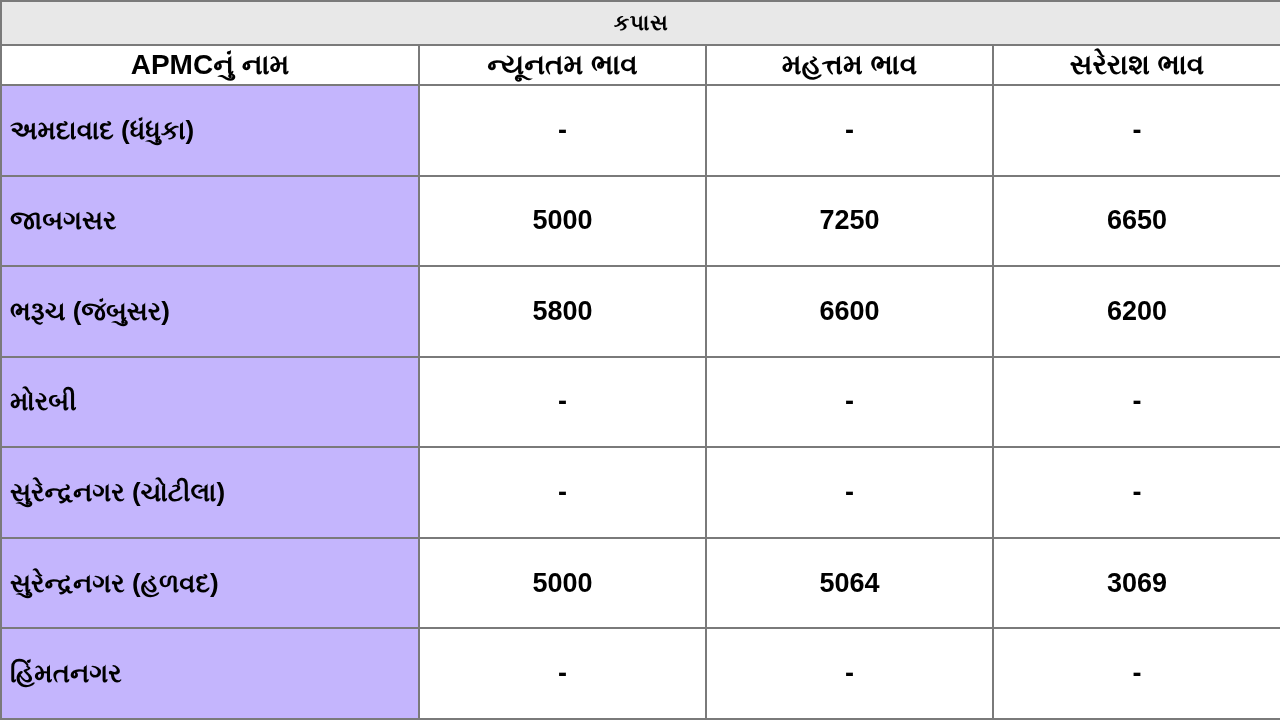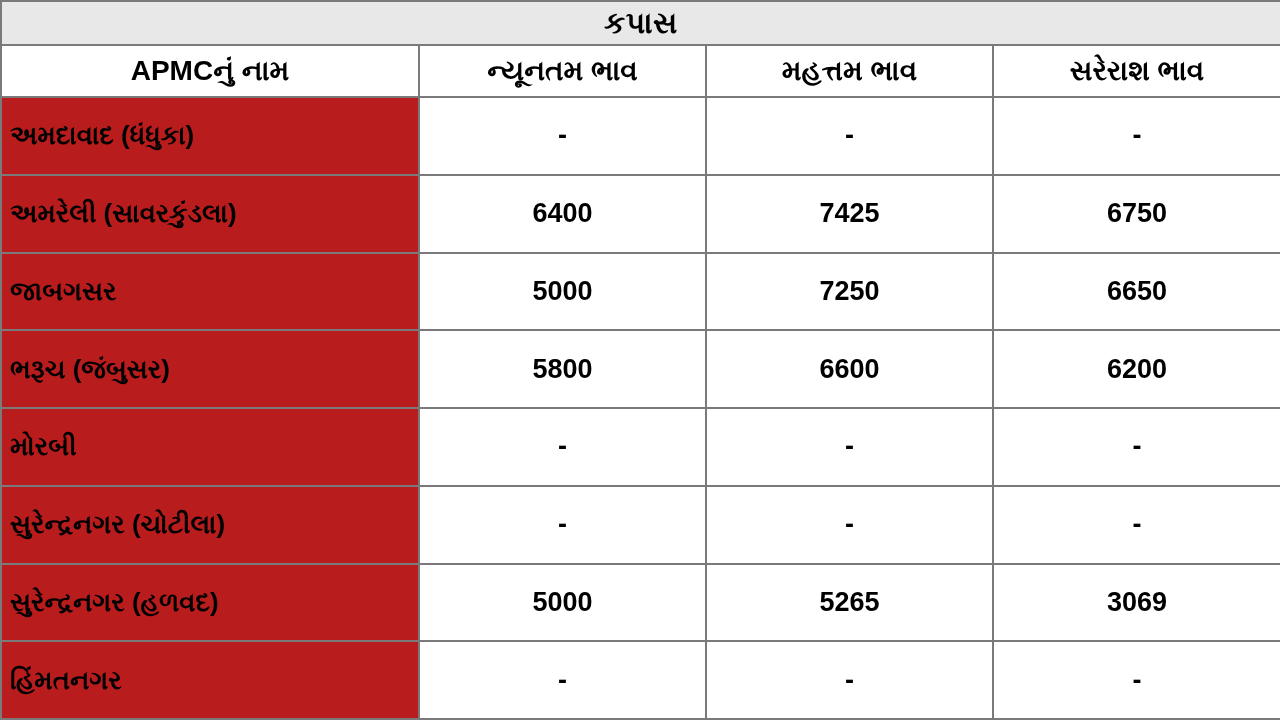"કપાસ" .title-cell { font-size: 30px -> 22px }
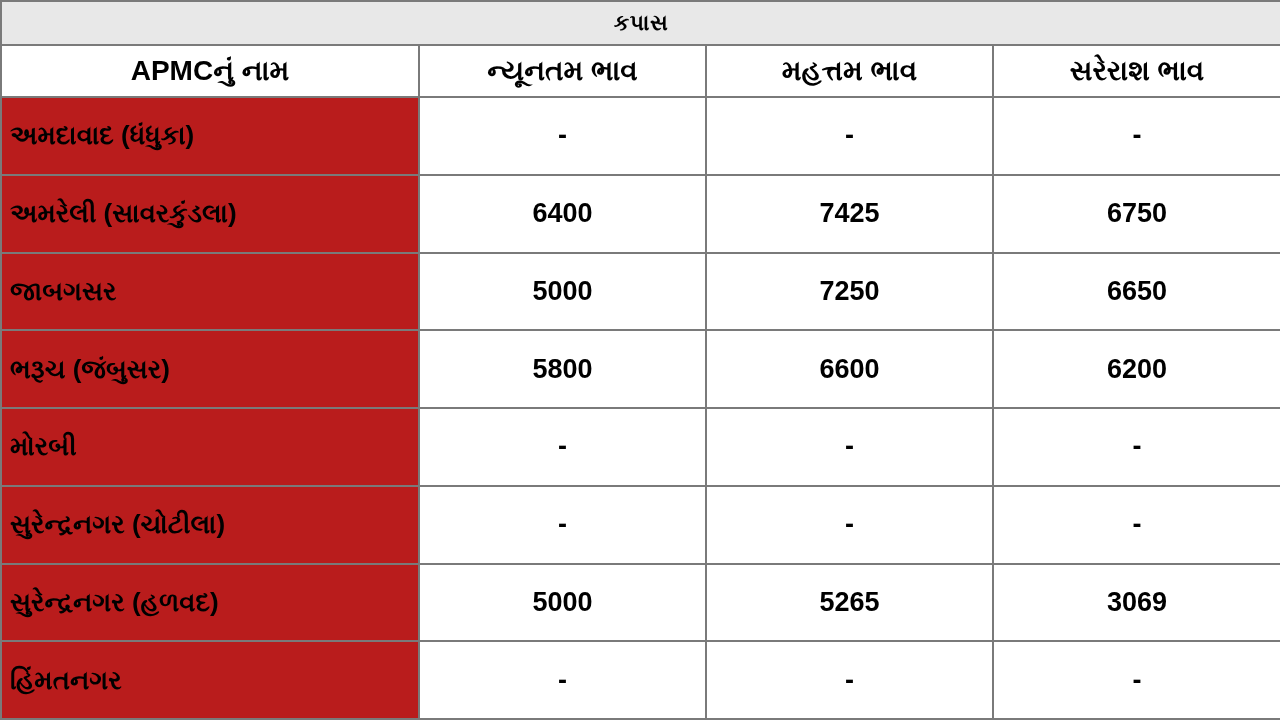"APMCનું નામ" .header-cell { height: 52px -> 40px }
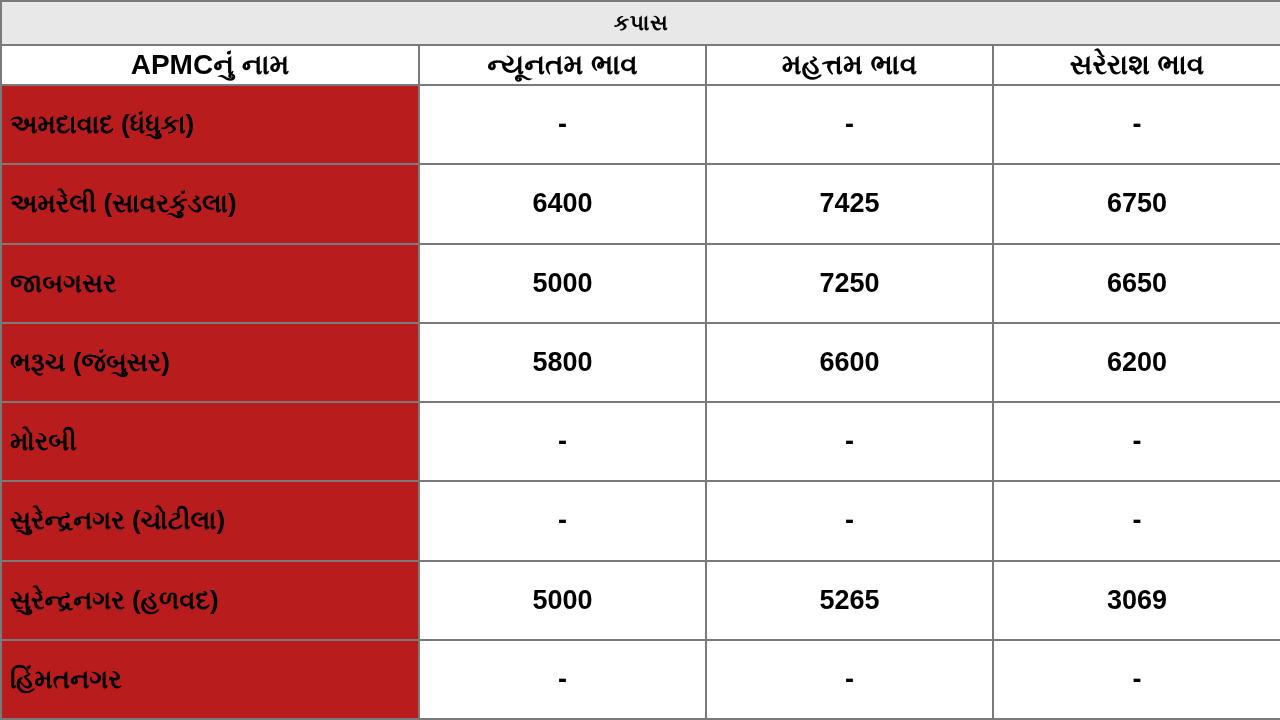"અમદાવાદ (ધંધુકા)" .name-cell { background: #b91c1c -> #c4b5fd }
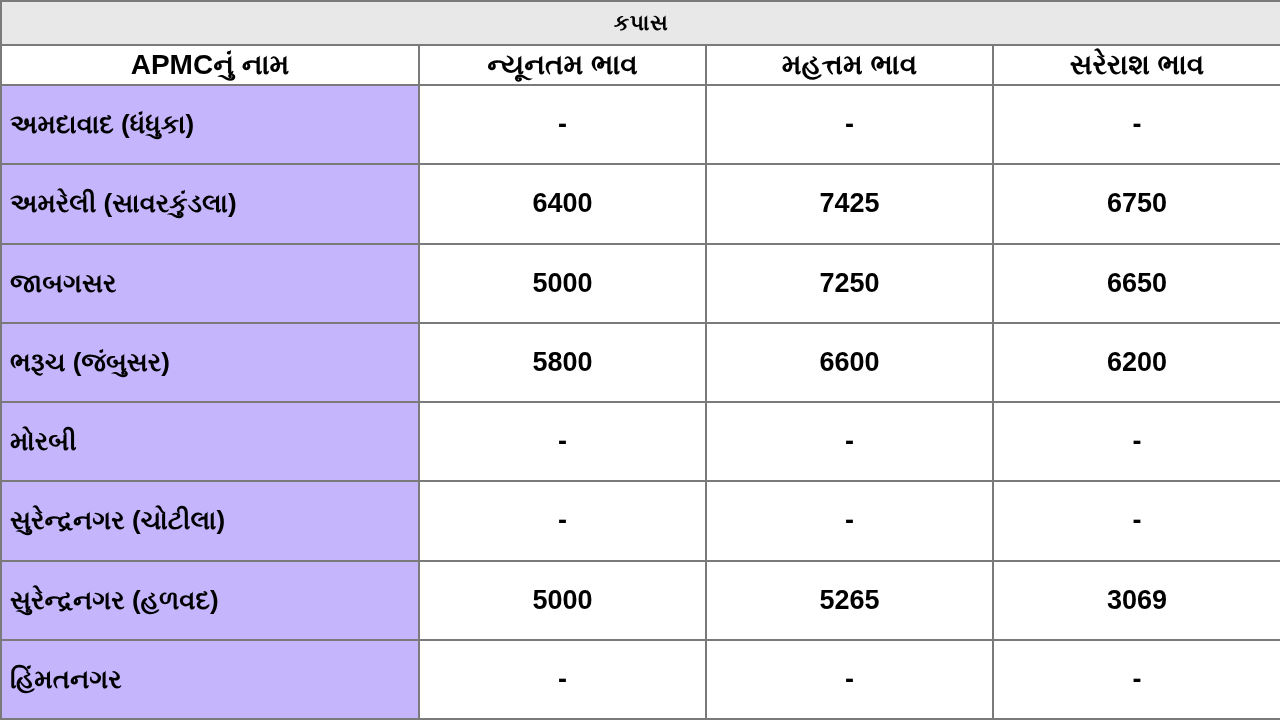"અમરેલી (સાવરકુંડલા)" tr { html: <tr> <td>અમરેલી (સાવરકુંડલા)</td> <td>6400</td> <td>7425</td> <td>6750</td> </tr> -> none }
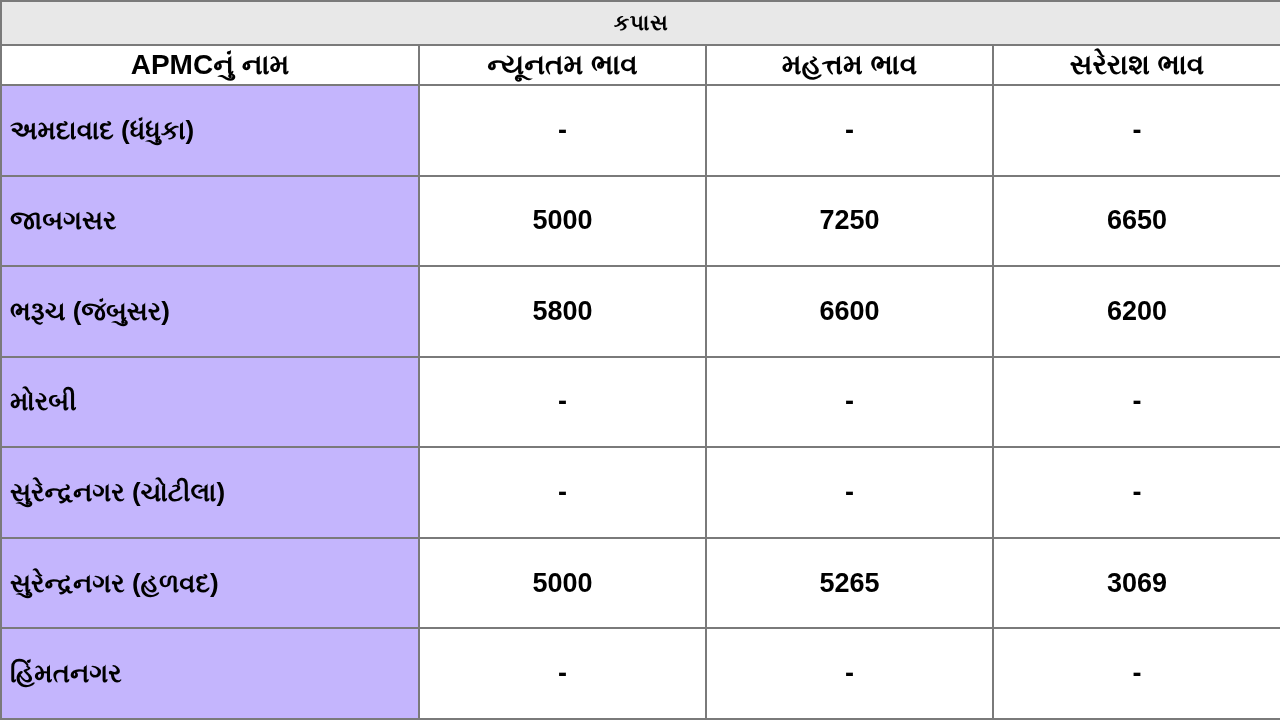"5265" td.value-cell { text: 5265 -> 5064 }
